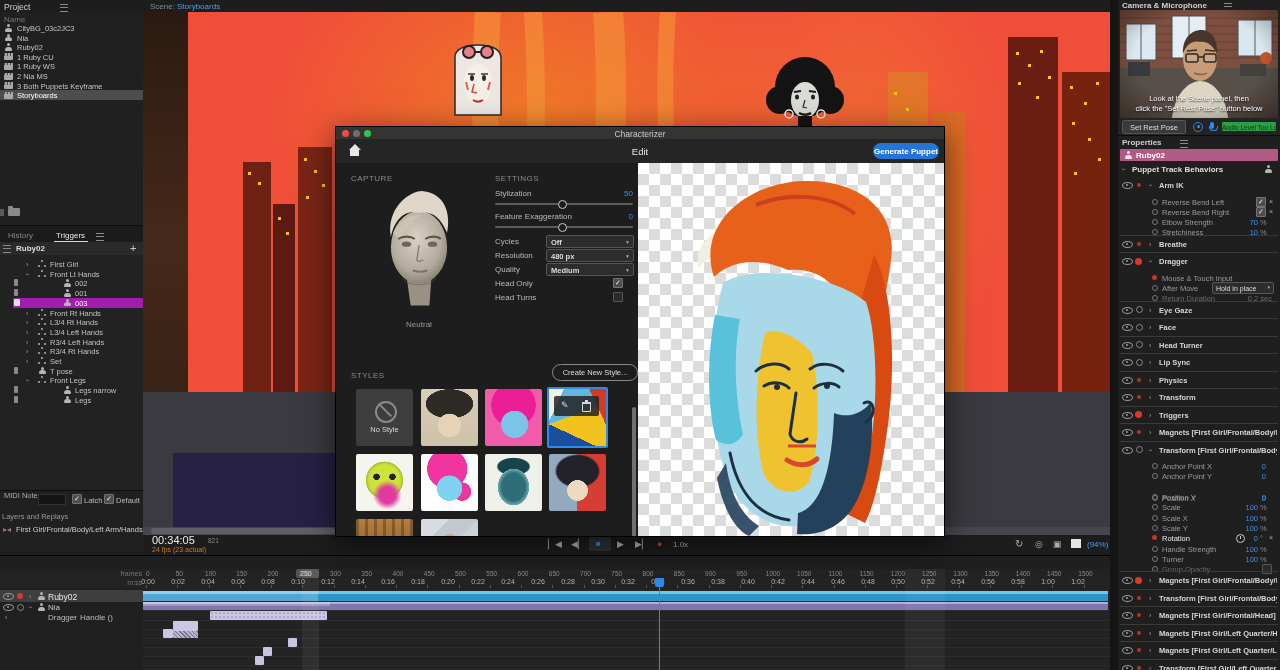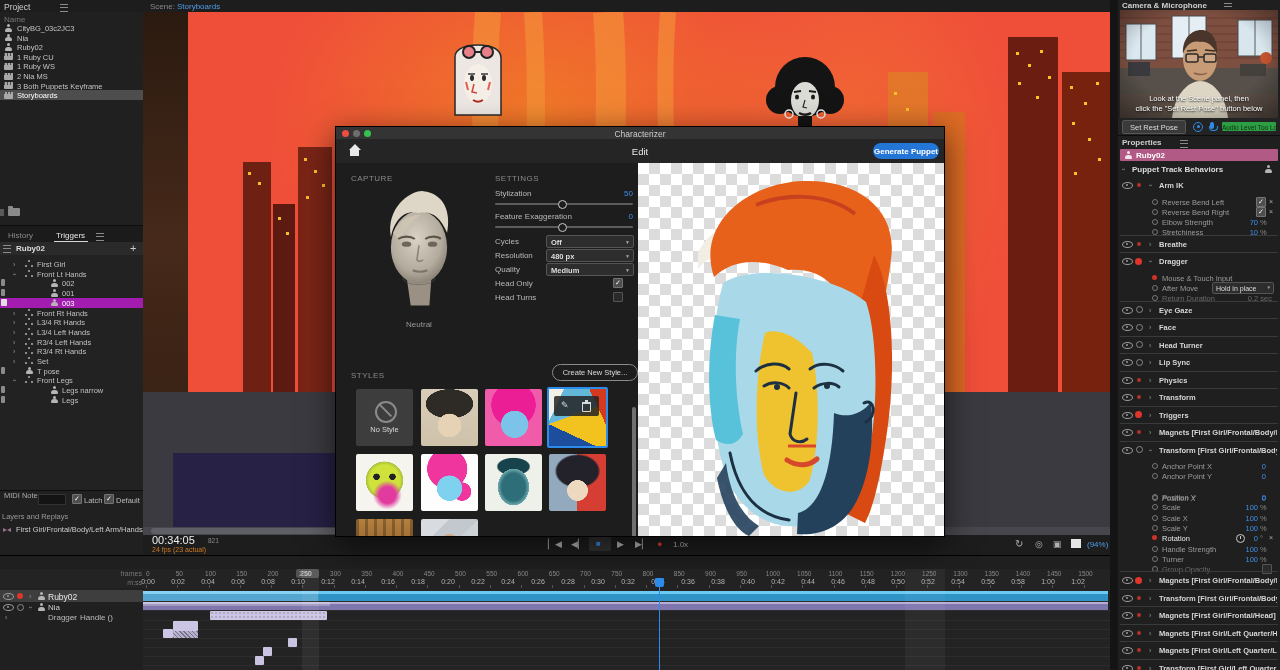"First Girl" .trow { left: 0 -> 13px }
